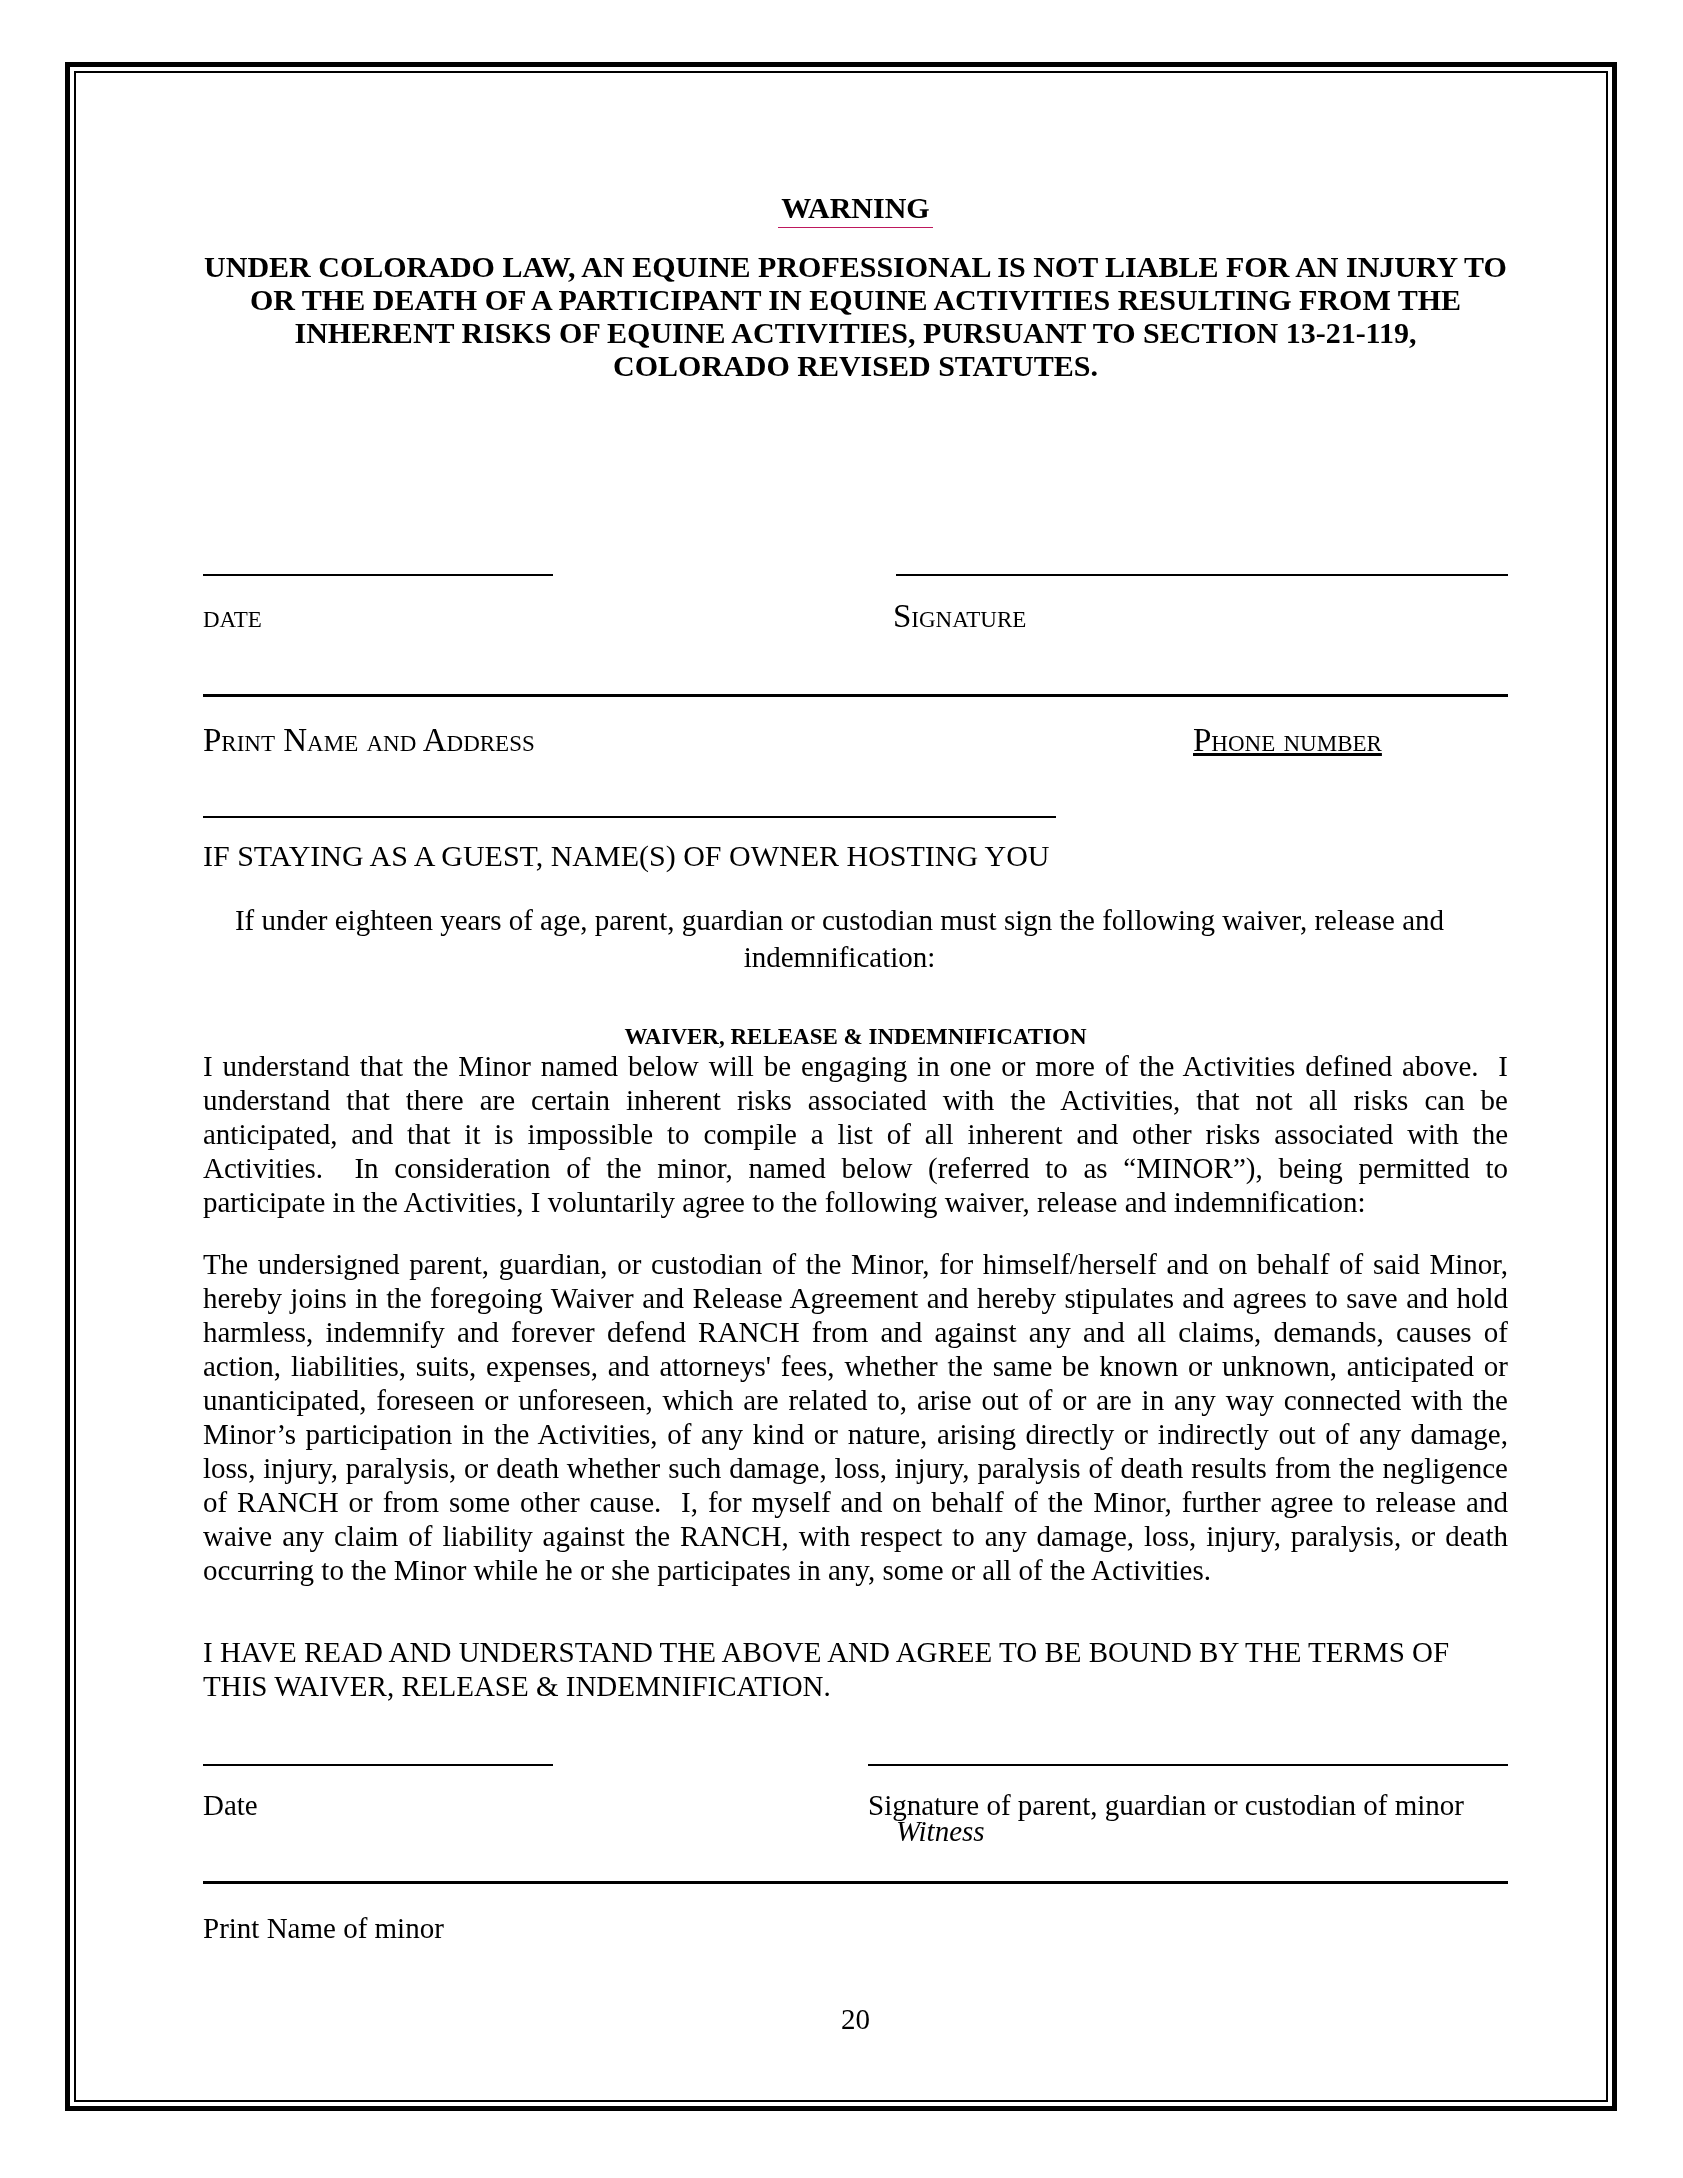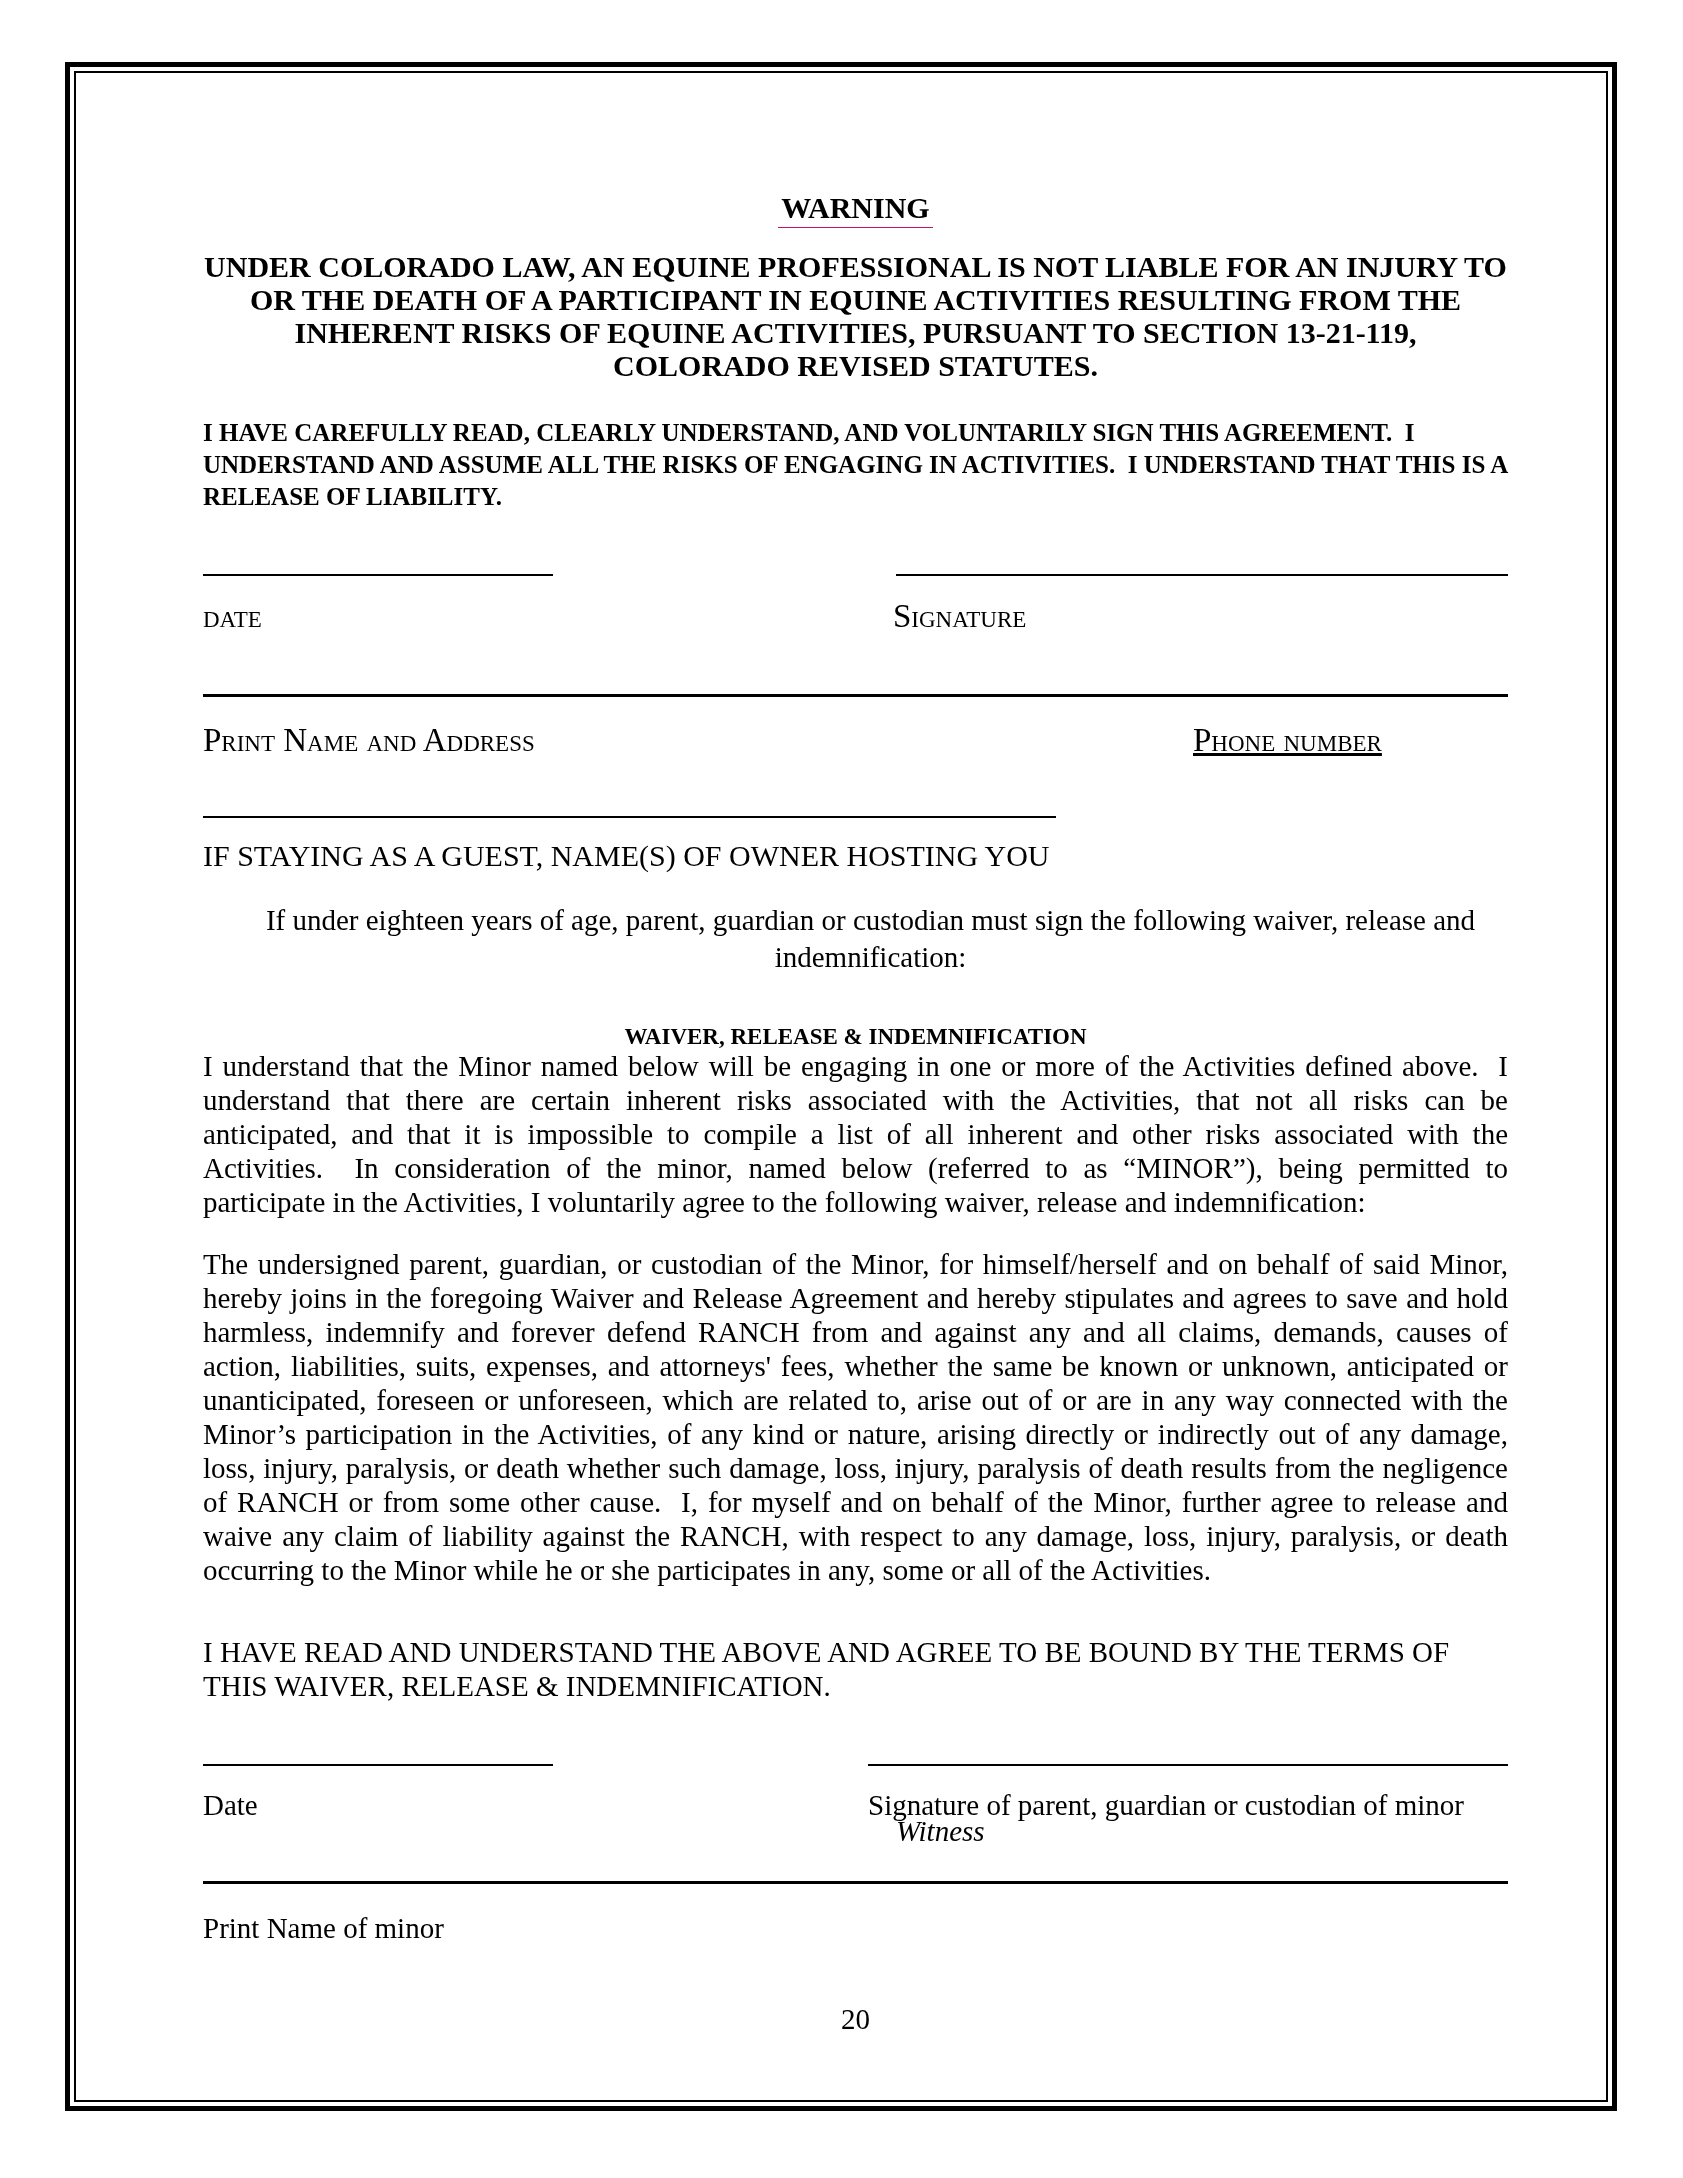"I HAVE CAREFULLY READ, CLEARLY" div.abs { html: <div>I HAVE CAREFULLY READ, CLEARLY UNDERSTAND, AND VOLUNTARILY SIGN THIS AGREEMENT. I UNDERSTAND AND ASSUME ALL THE RISKS OF ENGAGING IN ACTIVITIES. I UNDERSTAND THAT THIS IS A RELEASE OF LIABILITY.</div> -> none }
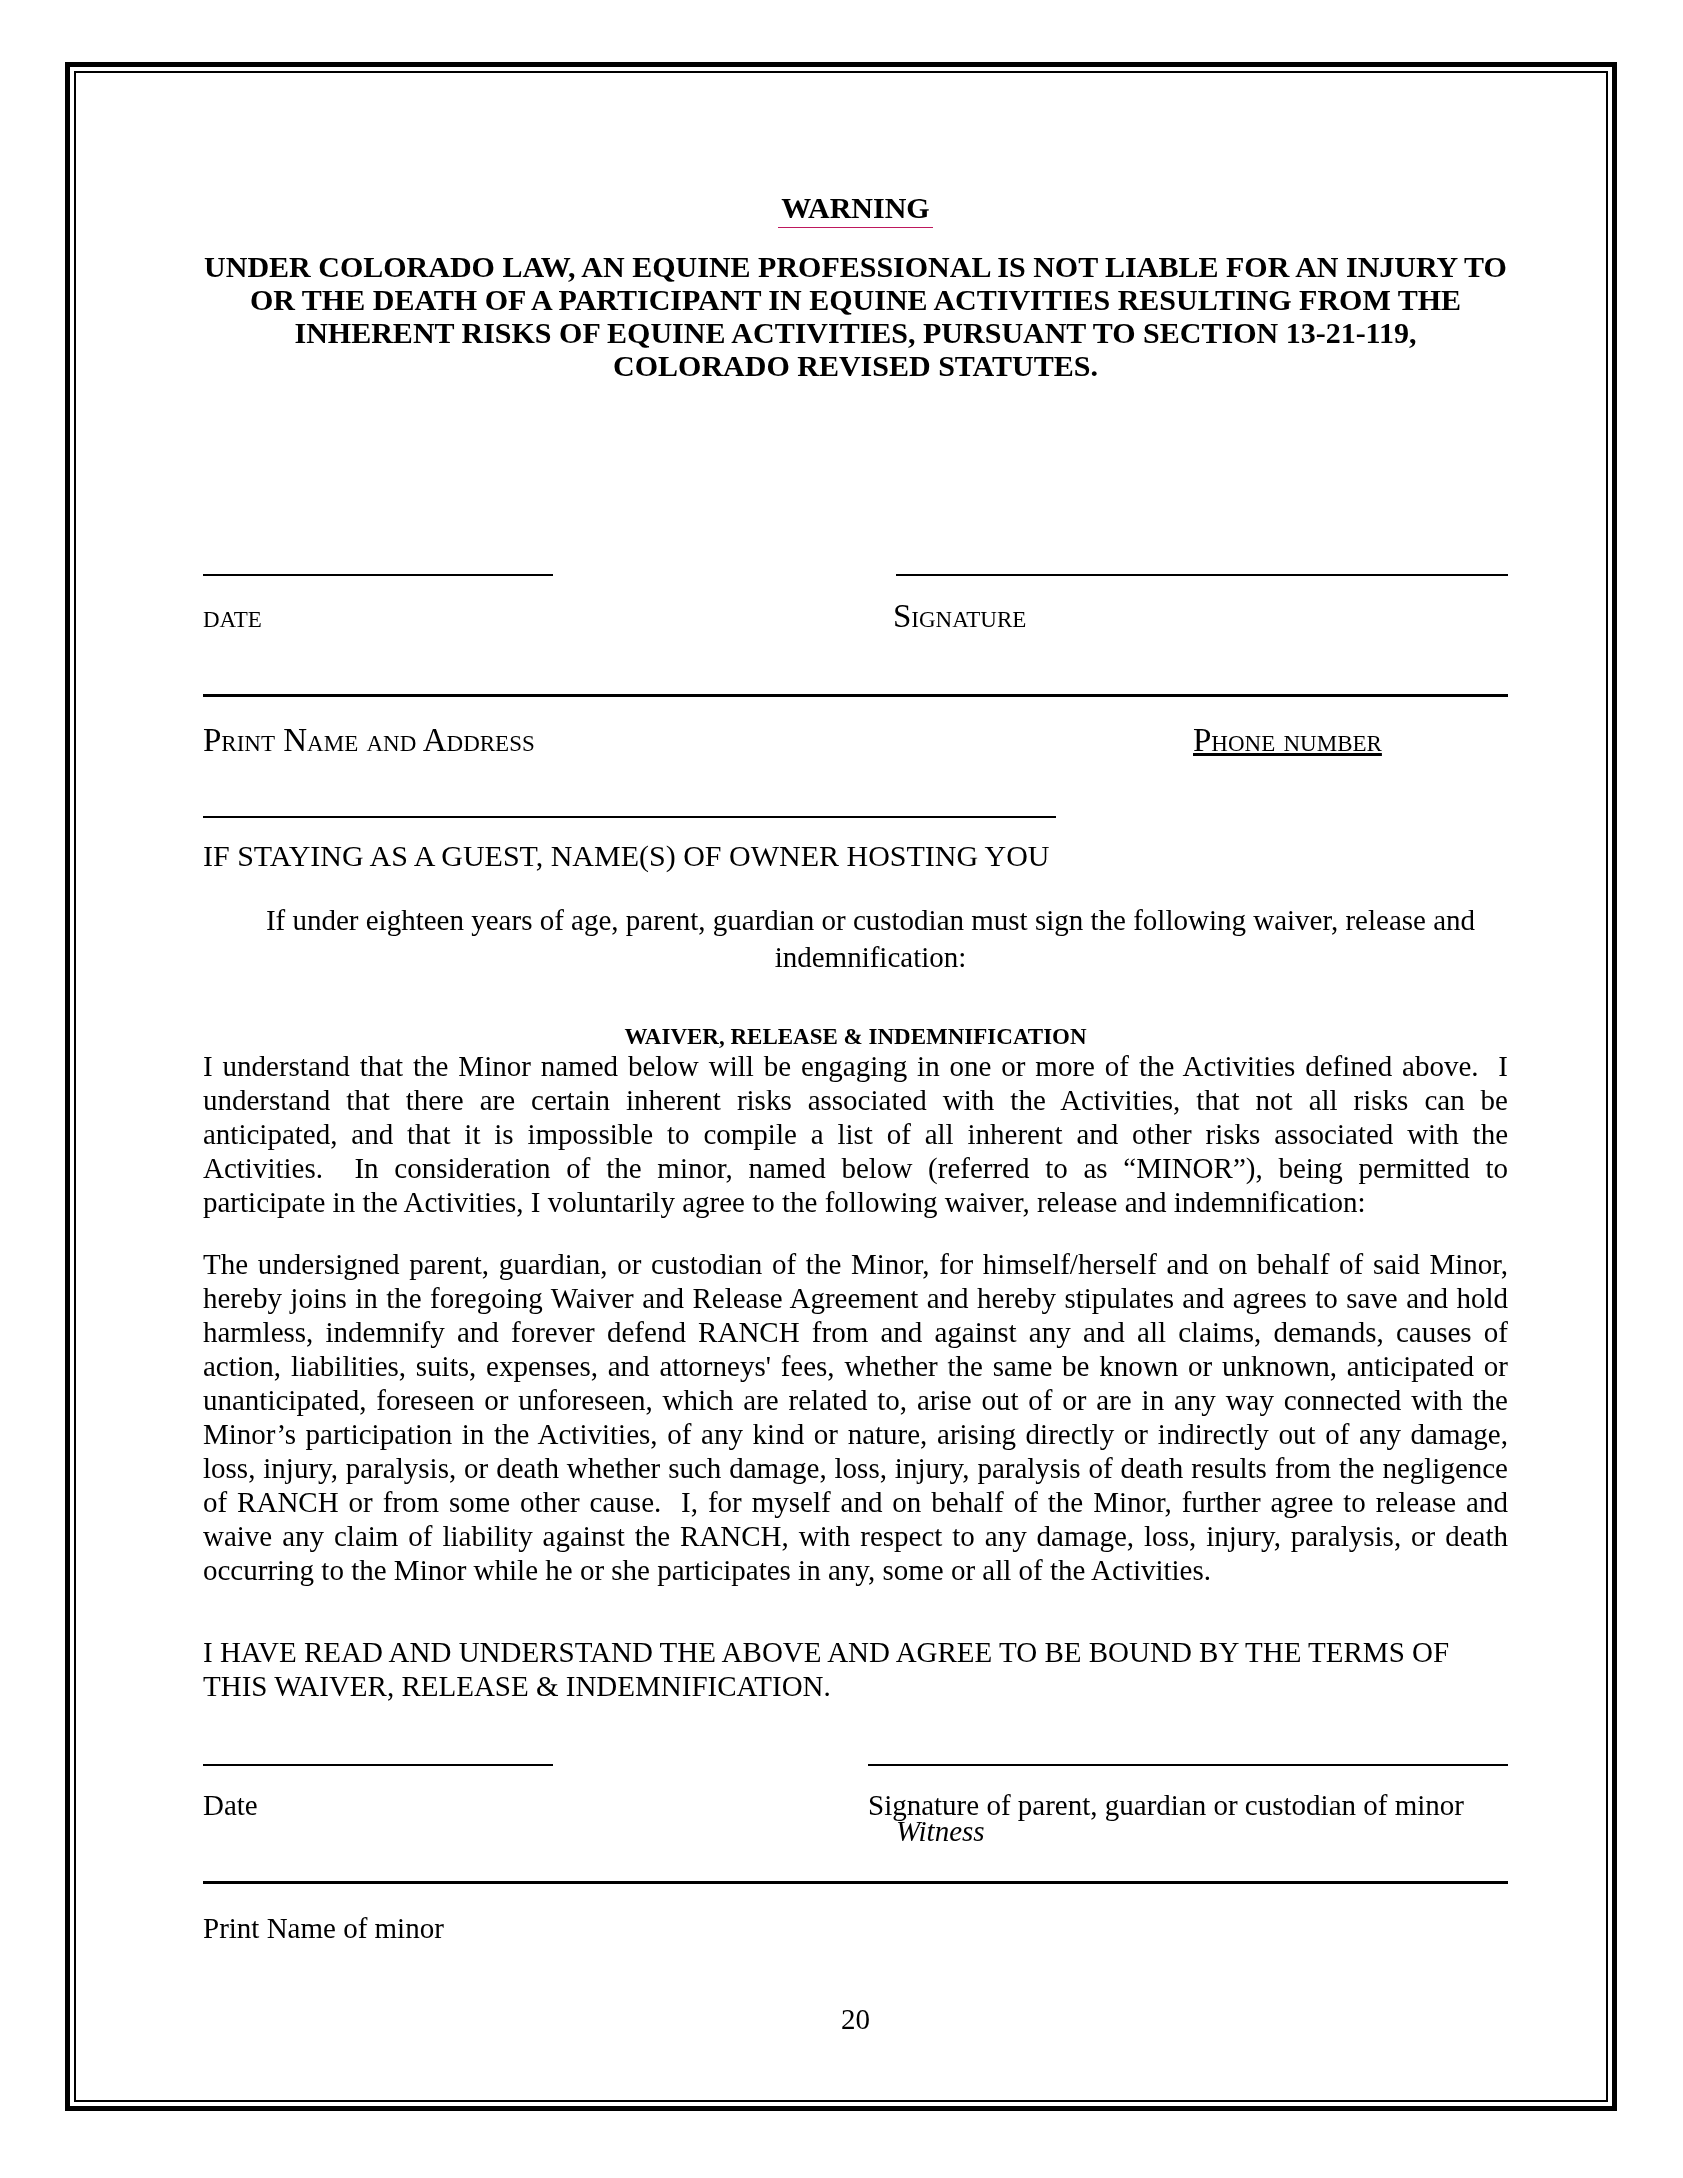"If under eighteen years of" .intro { left: 218px -> 187px }
